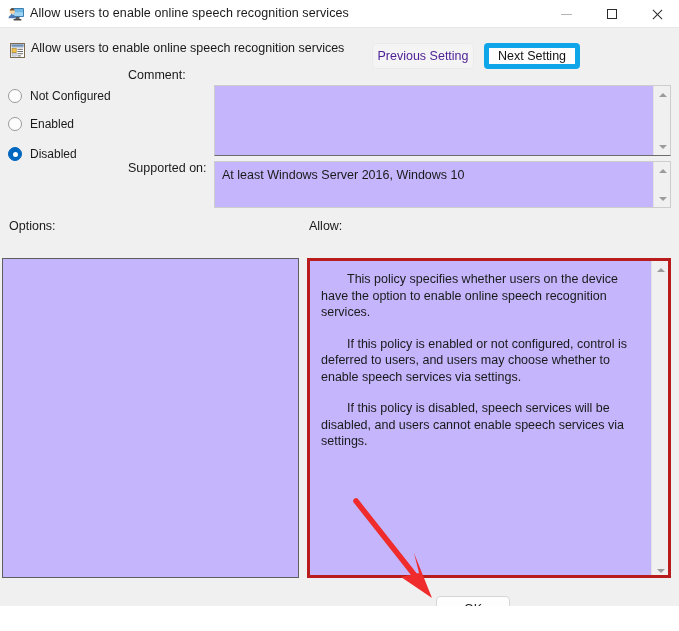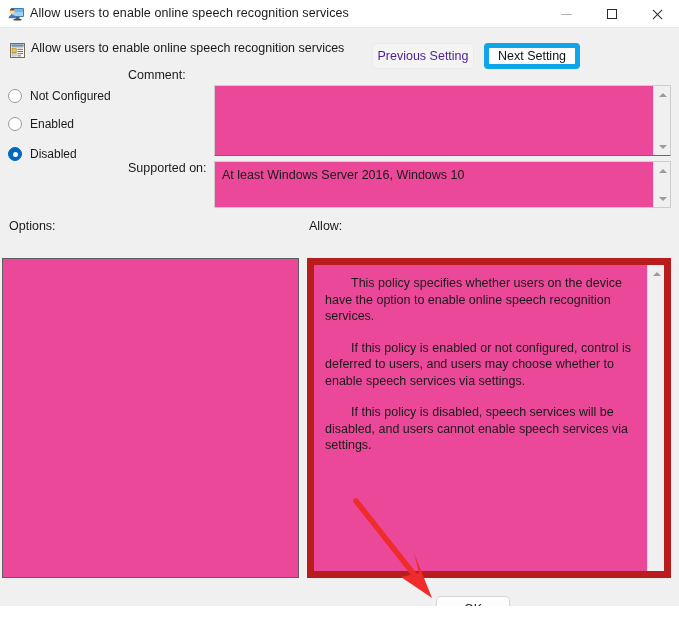"At least Windows Server 2016," .textbox { background: #ec4899 -> #c4b5fd }
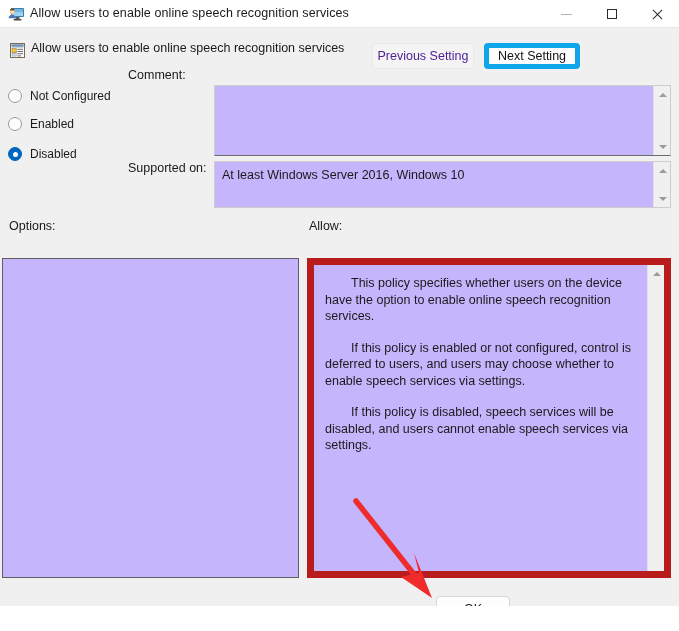"This policy specifies whether users" #help-panel { border: 7px solid #b91c1c -> 3px solid #b91c1c }
